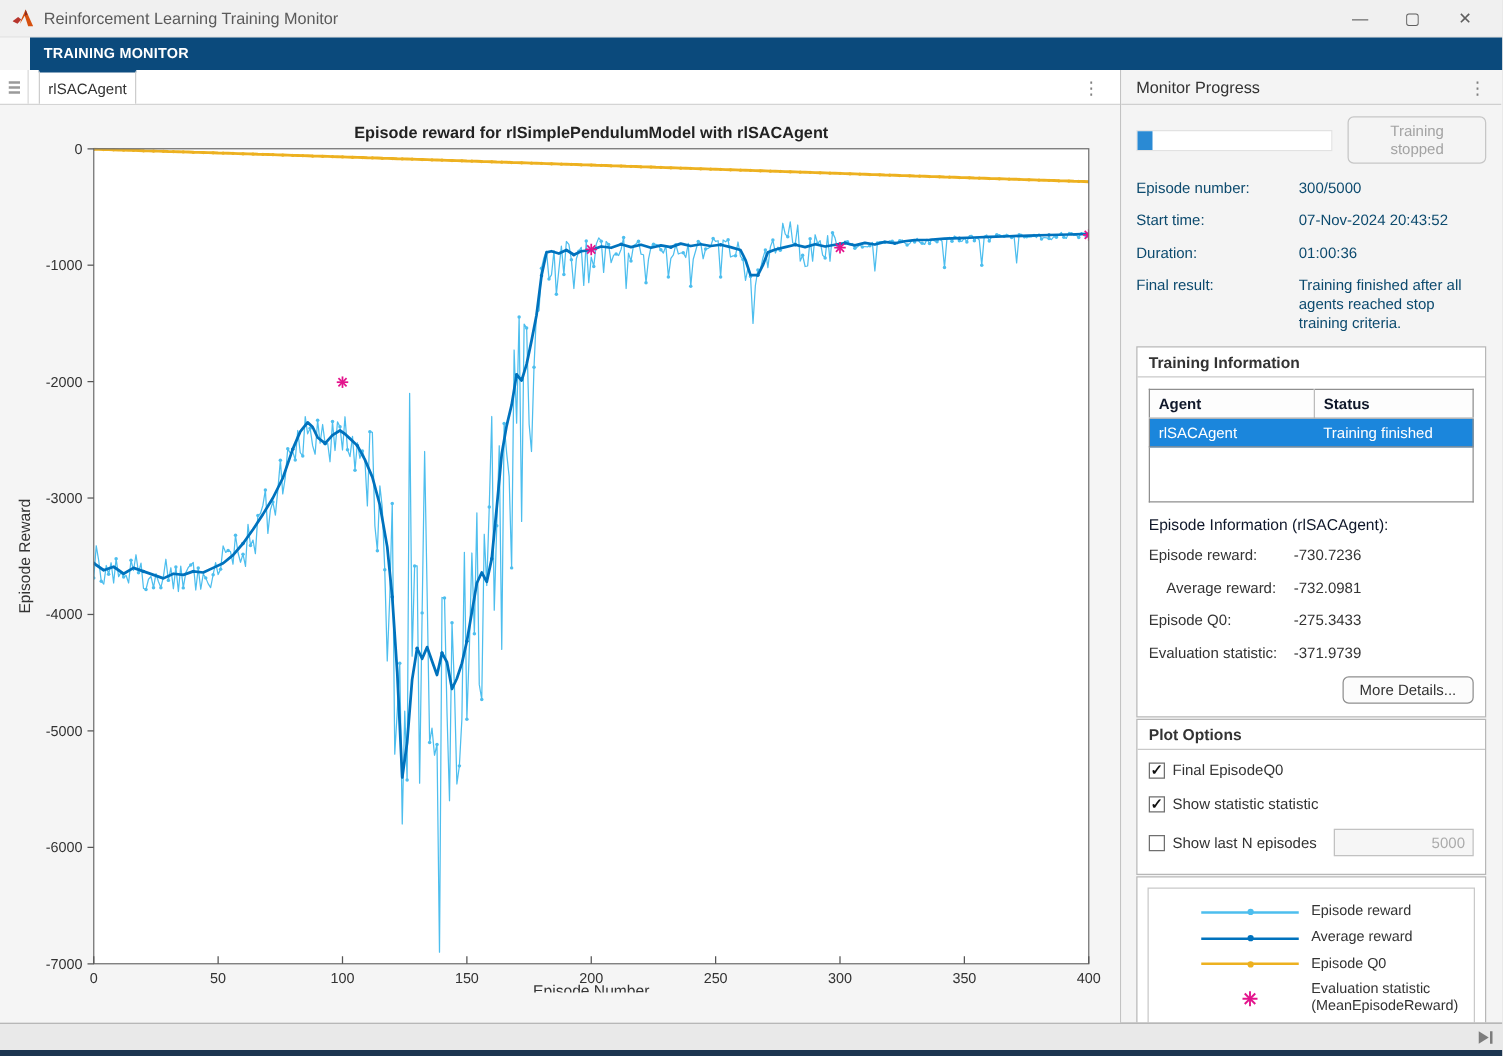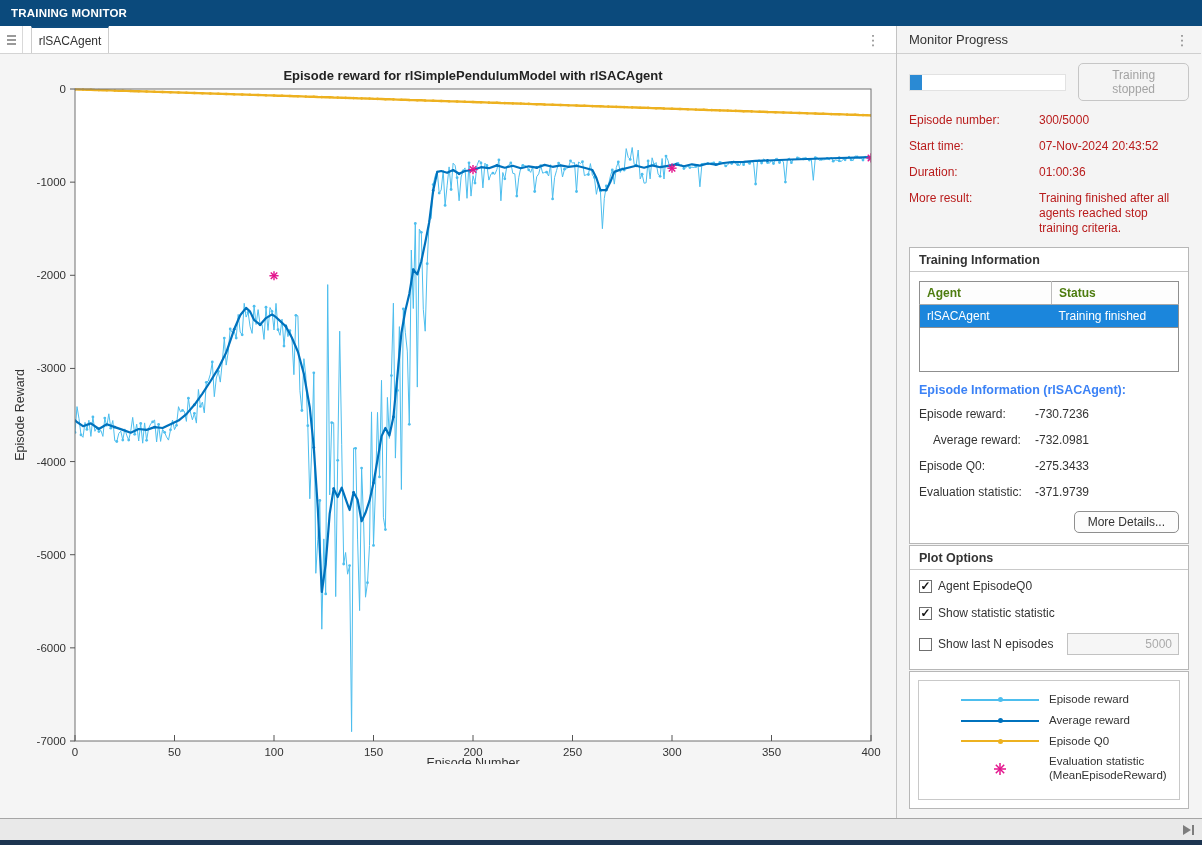"Reinforcement Learning Training Monitor" div.titlebar { html: none -> <div> <svg> <path></path> <path></path> <path></path> </svg> <span>Reinforcement Learning Training Monitor</span> <div> <div>—</div> <div>▢</div> <div>✕</div> </div> </div> }
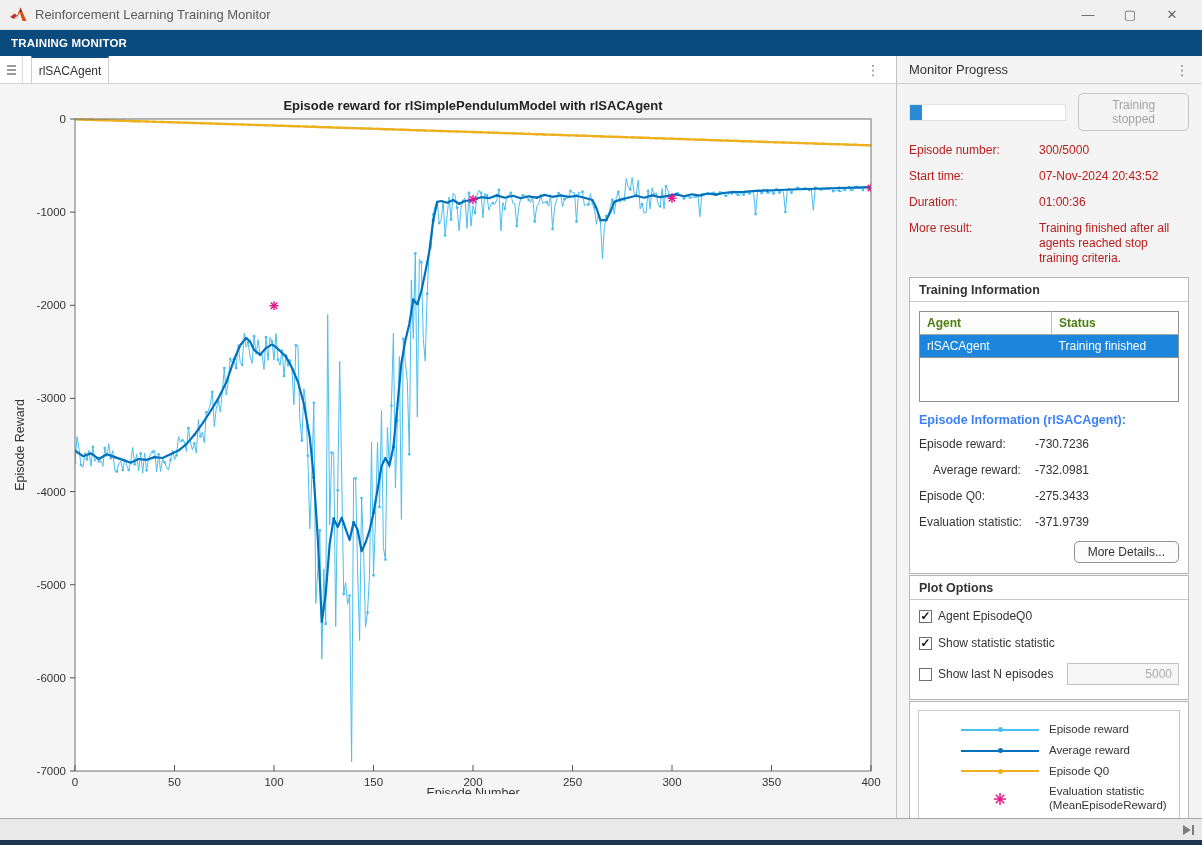"TRAINING MONITOR" .toolstrip { margin-left: none -> 24px }
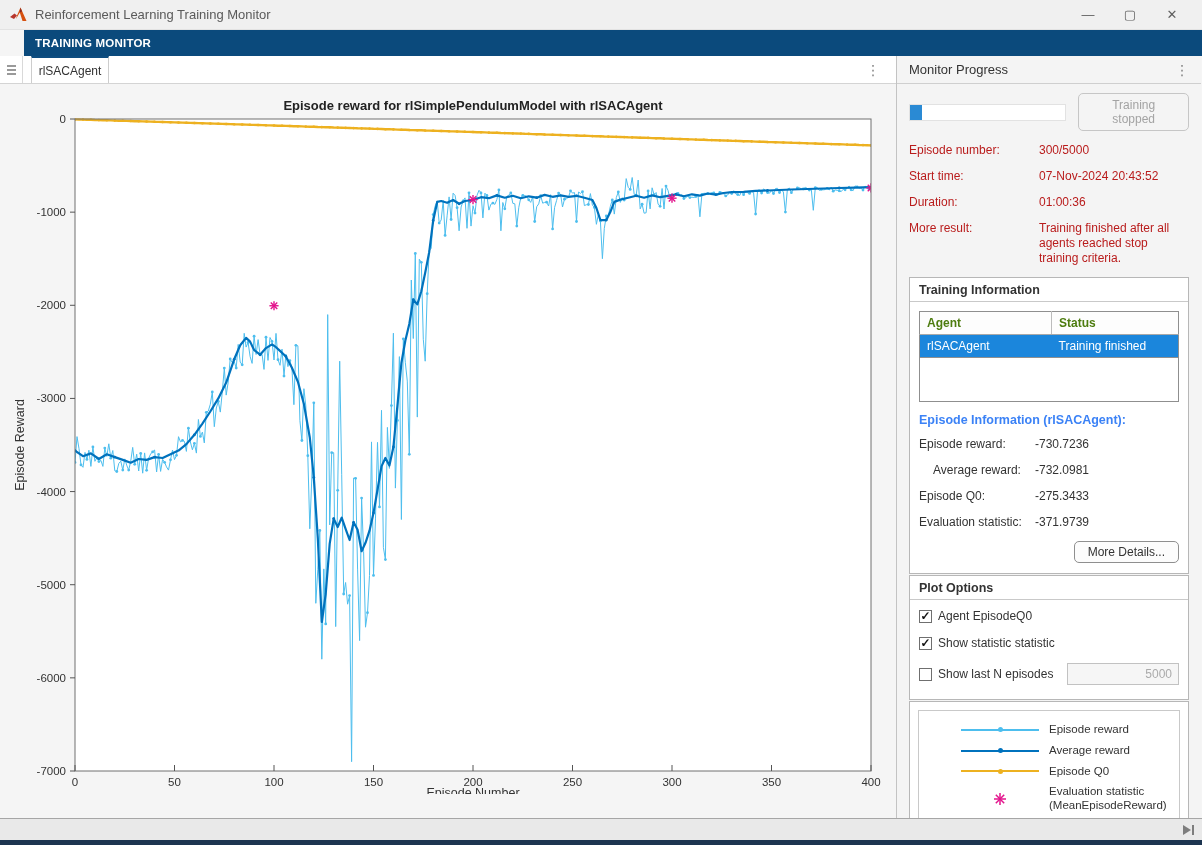"Episode number:" .kv-row { color: #b91c1c -> #0c4a6e }
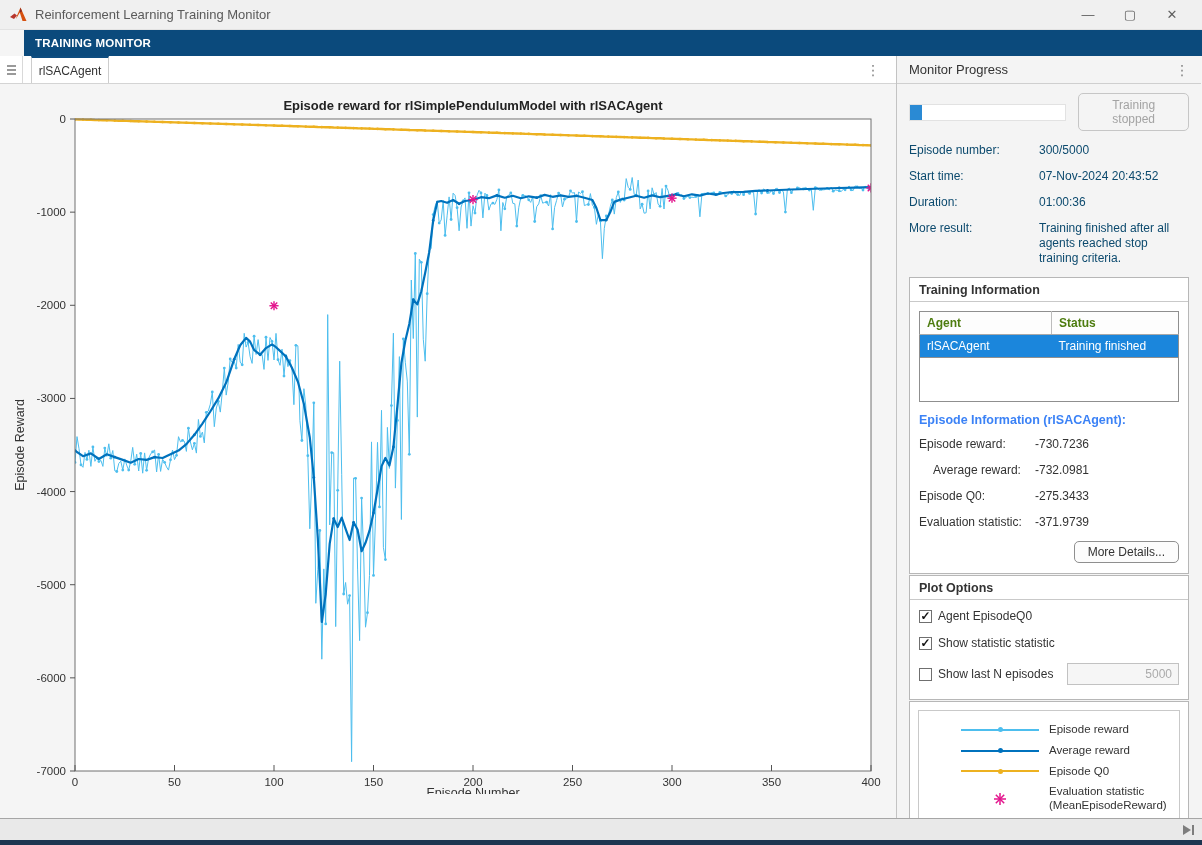"More result:" div.k { text: More -> Final }
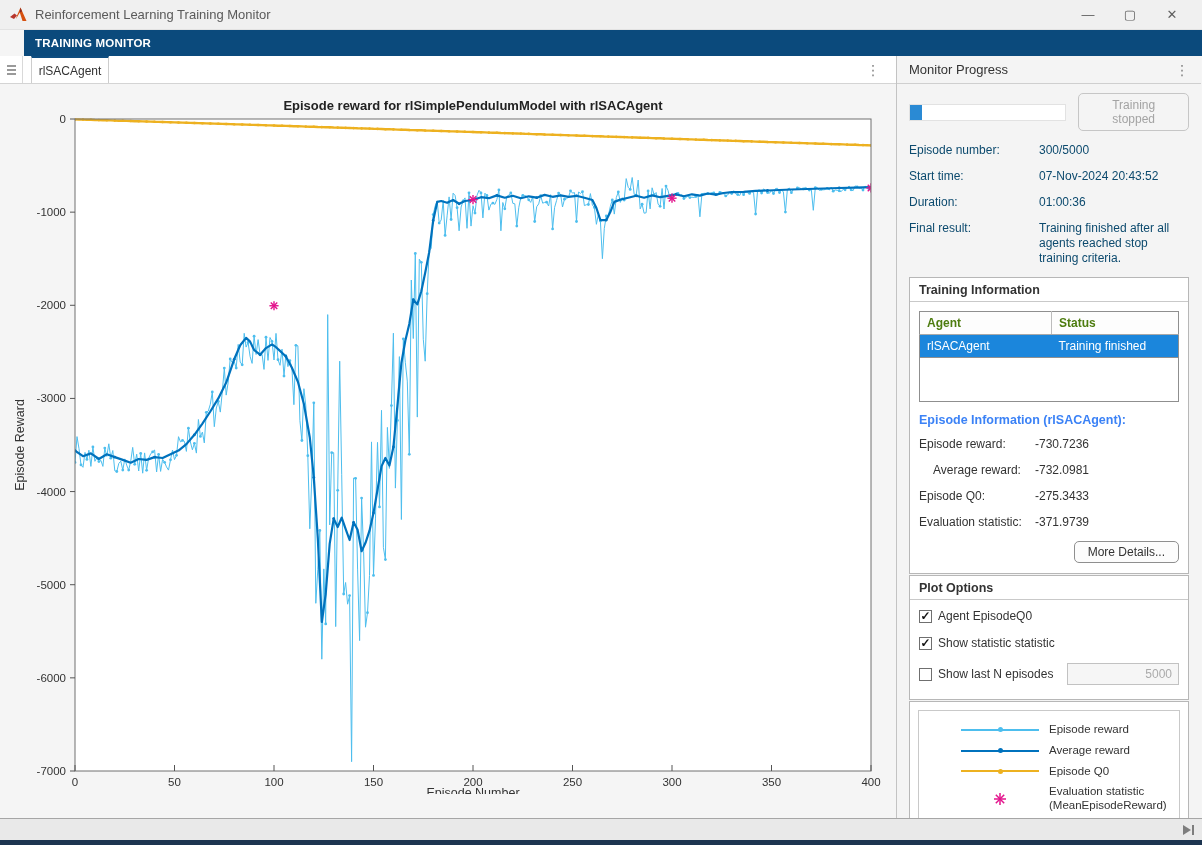"Agent" table.agents th { color: #4d7c0f -> #0f172a }
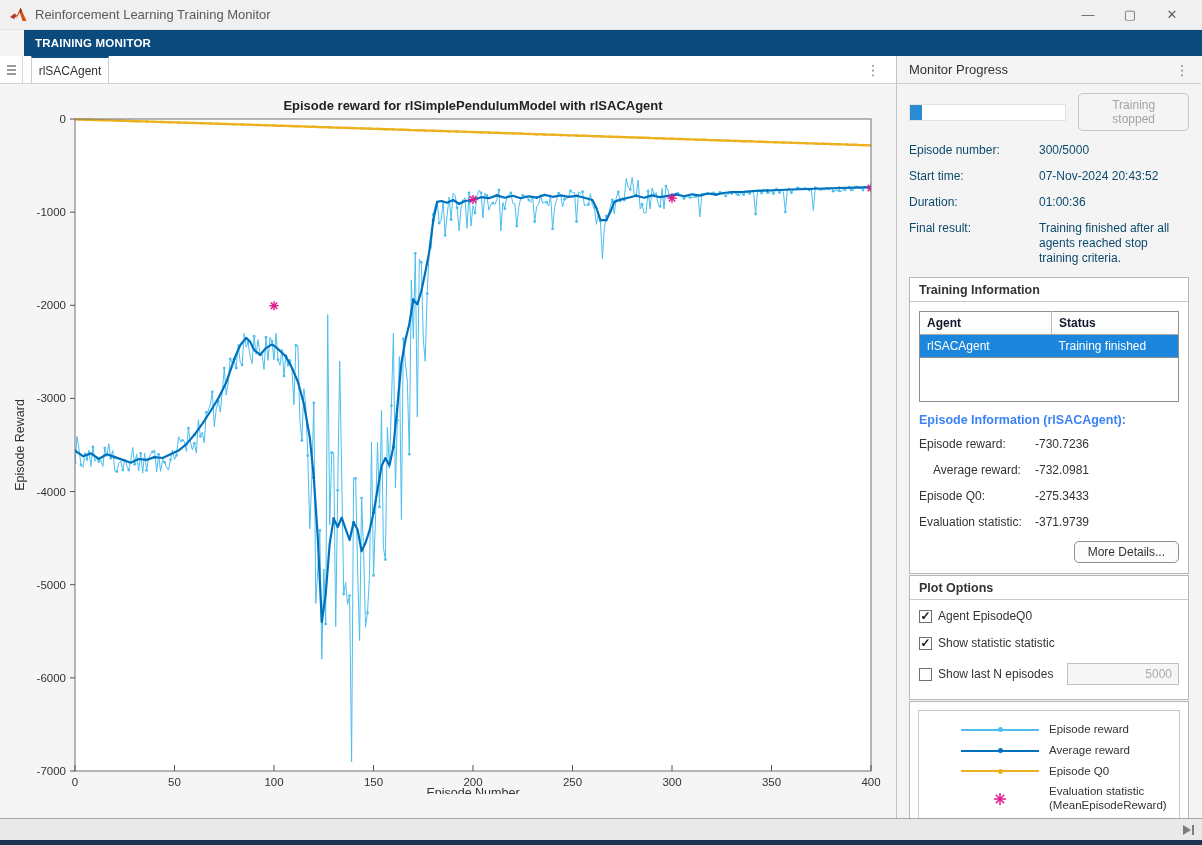"Episode Information (rlSACAgent):" .ep-title { color: #3b82f6 -> #0f172a; font-weight: bold -> normal }
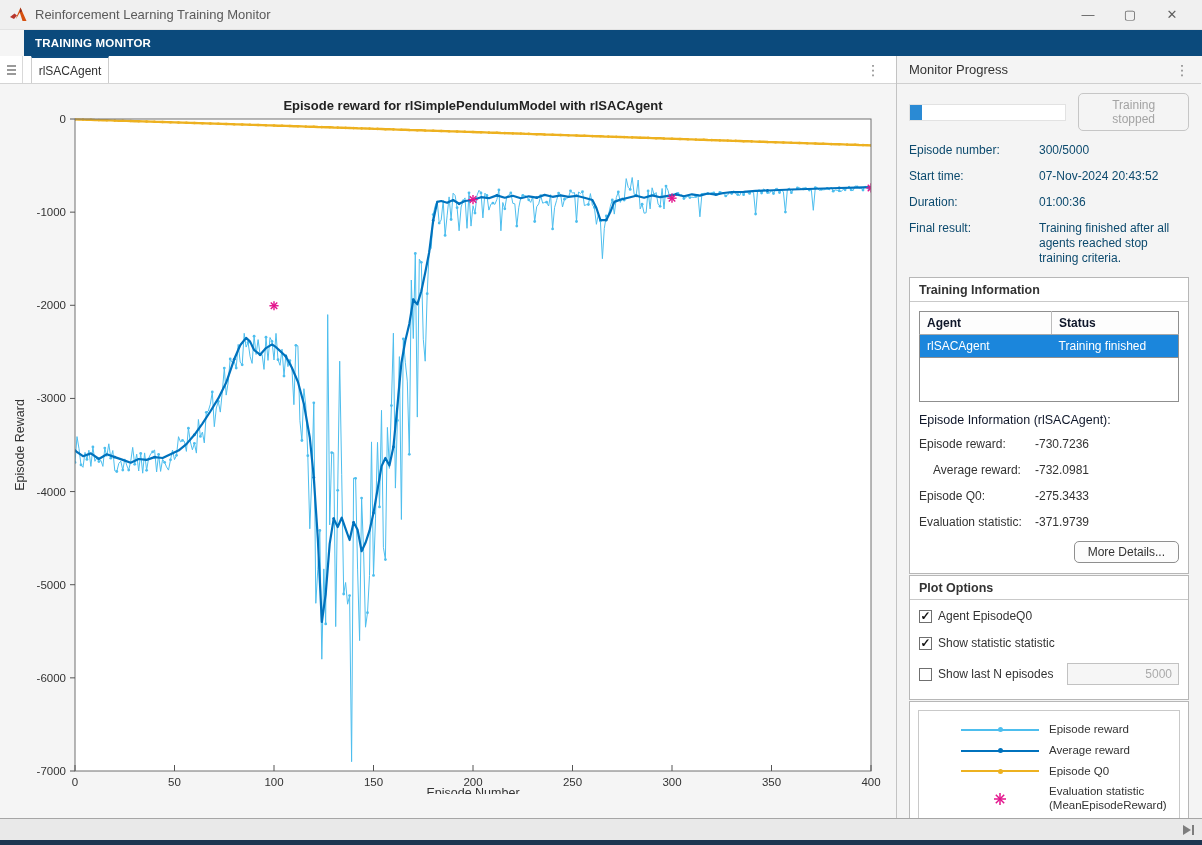"Agent EpisodeQ0" span { text: Agent -> Final }
